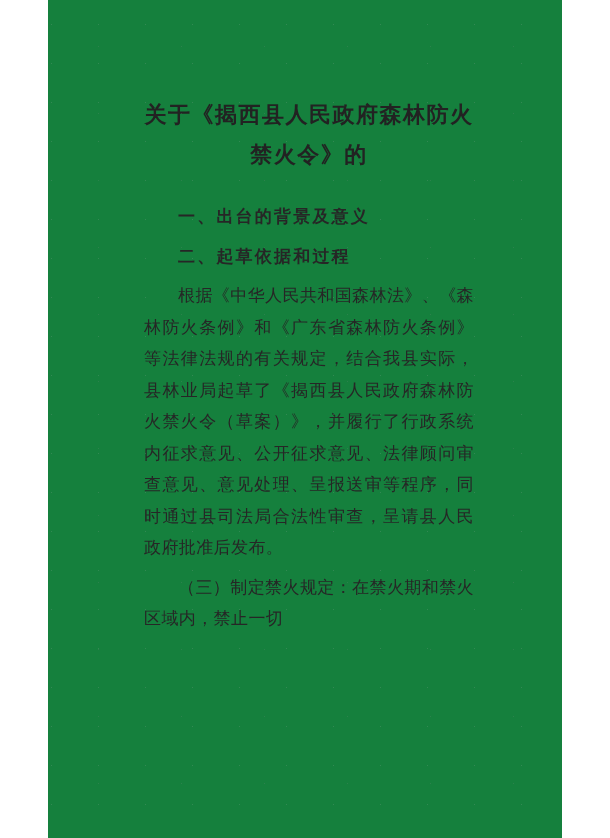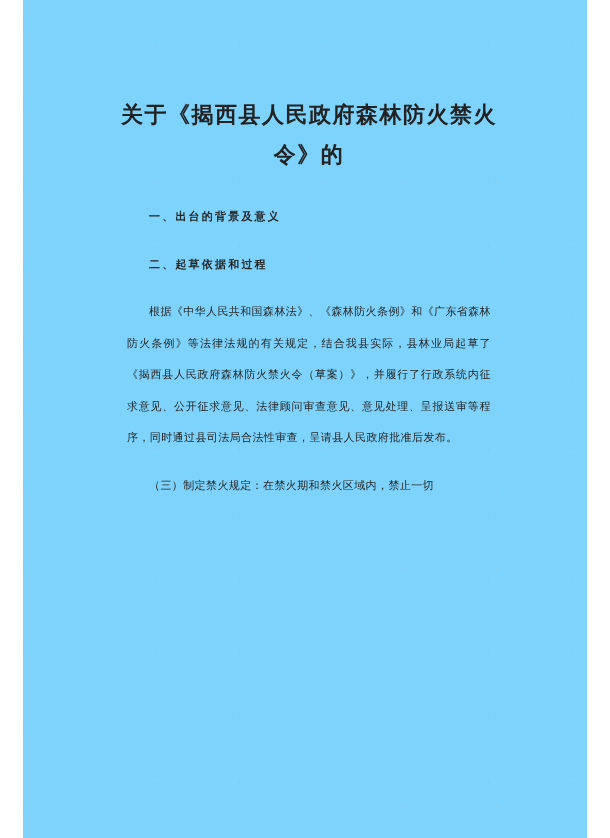"关于《揭西县人民政府森林防火禁火令》的" .page { background: #7dd3fc -> #15803d; width: 564px -> 514px }
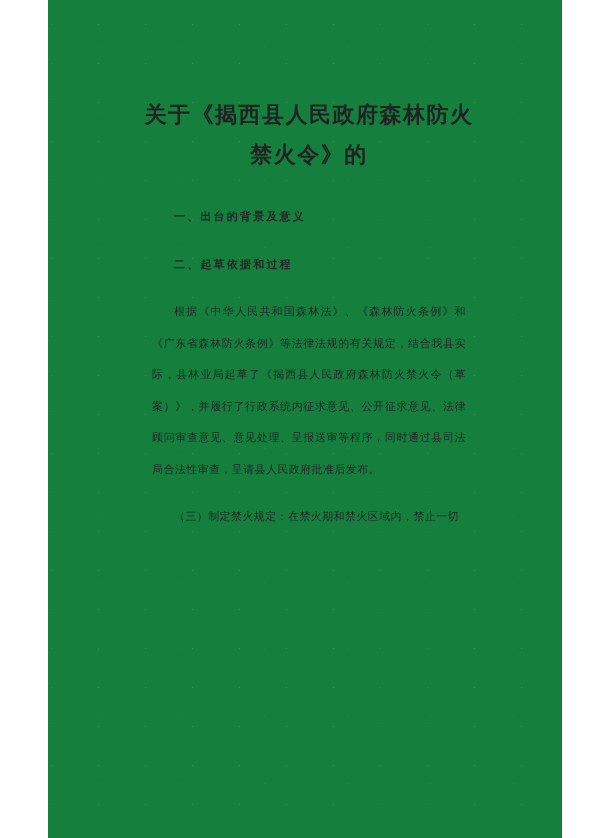"一、出台的背景及意义" .content p { font-size: 11px -> 17px; margin: 16px -> 8px }
